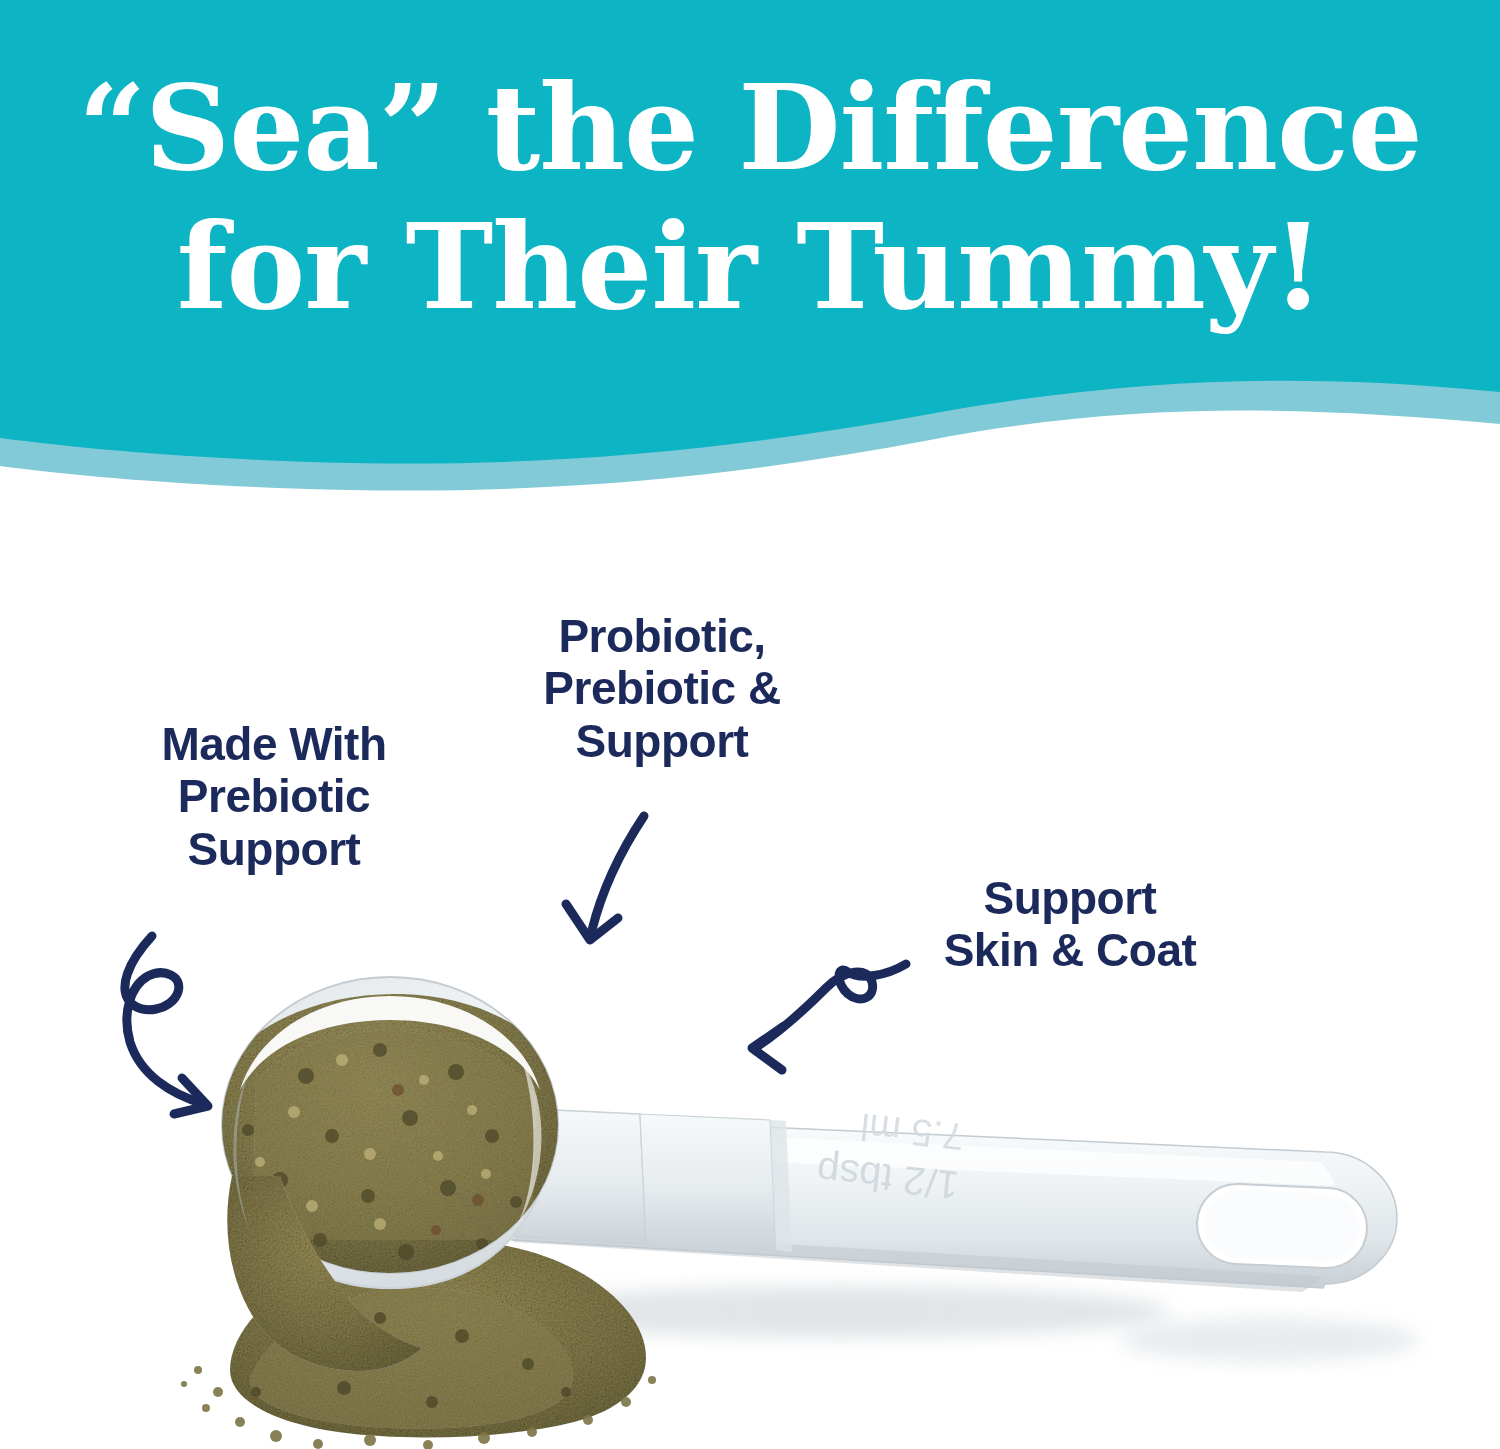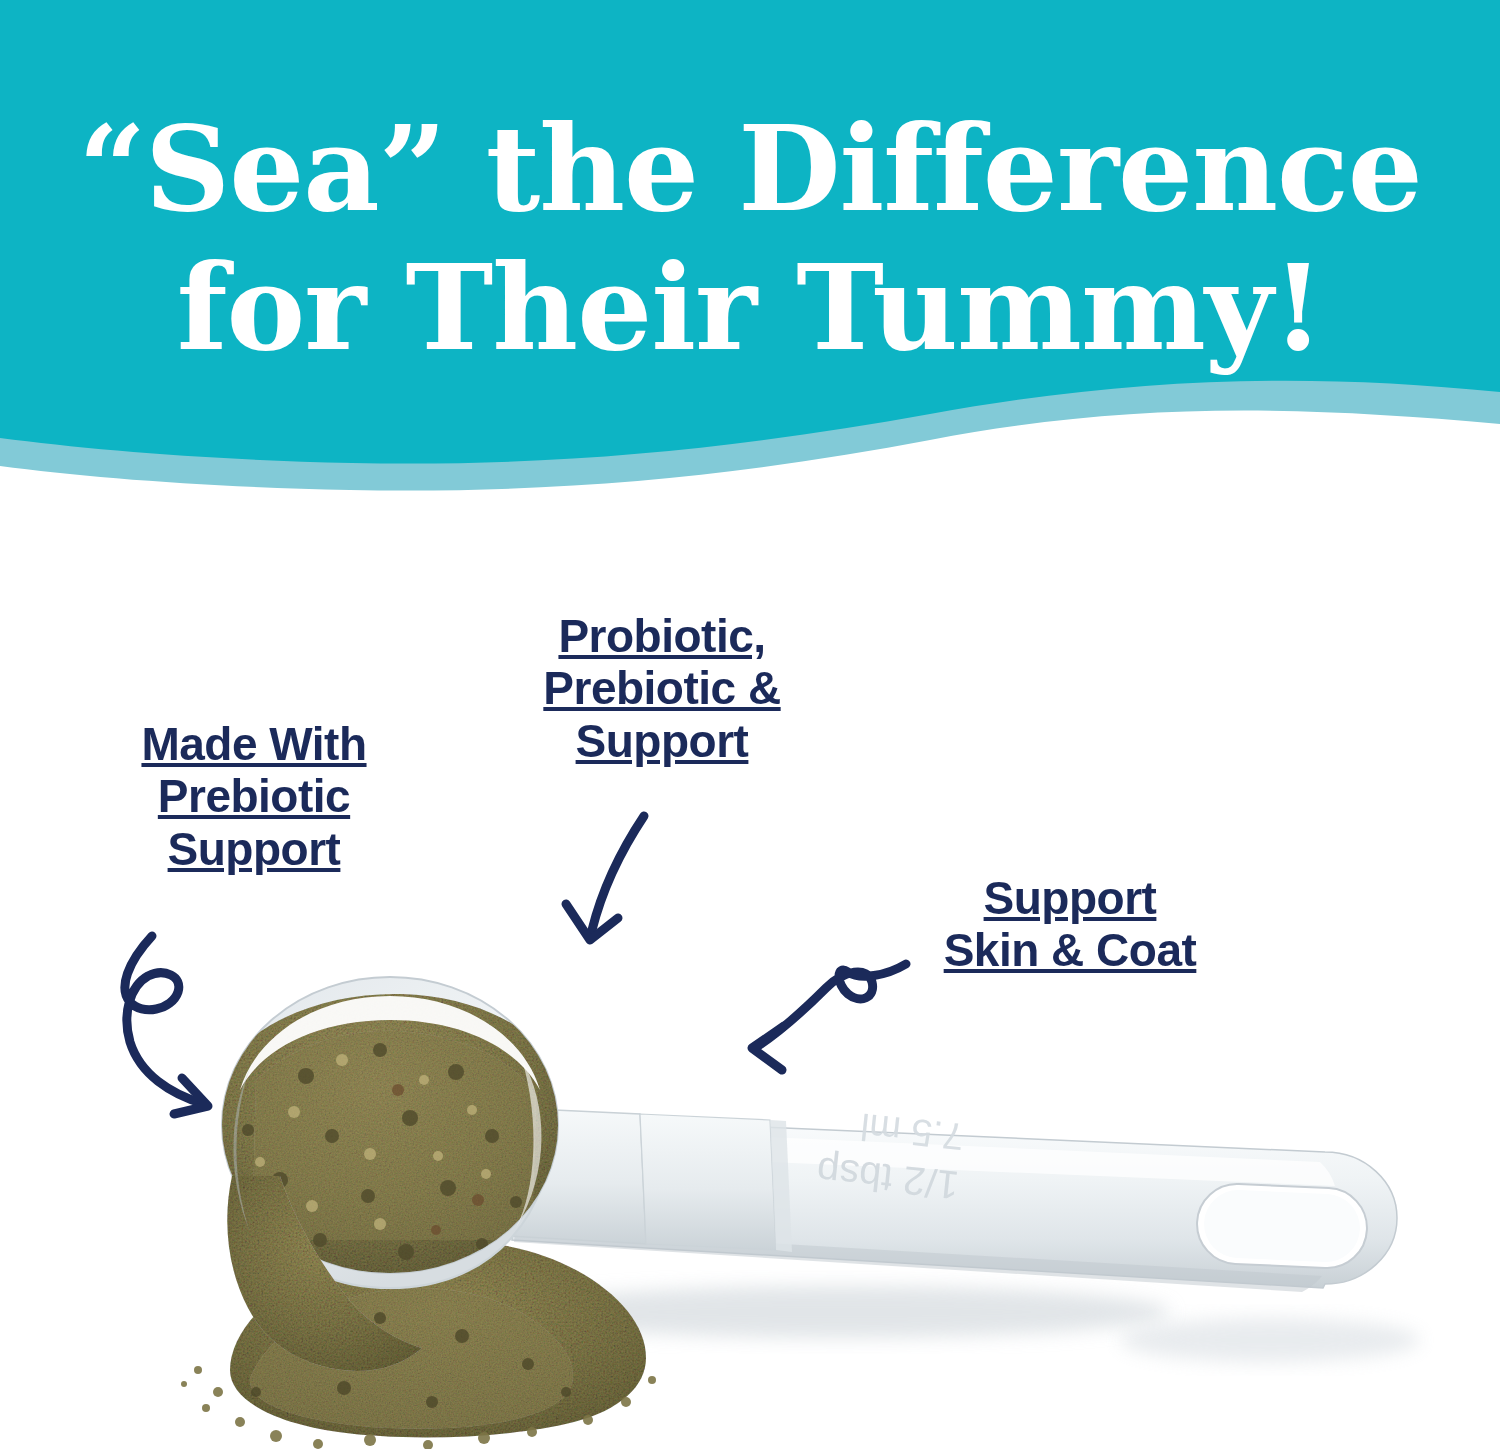"“Sea” the Difference" .header-title .tline.l1 { margin-top: 41px -> none }
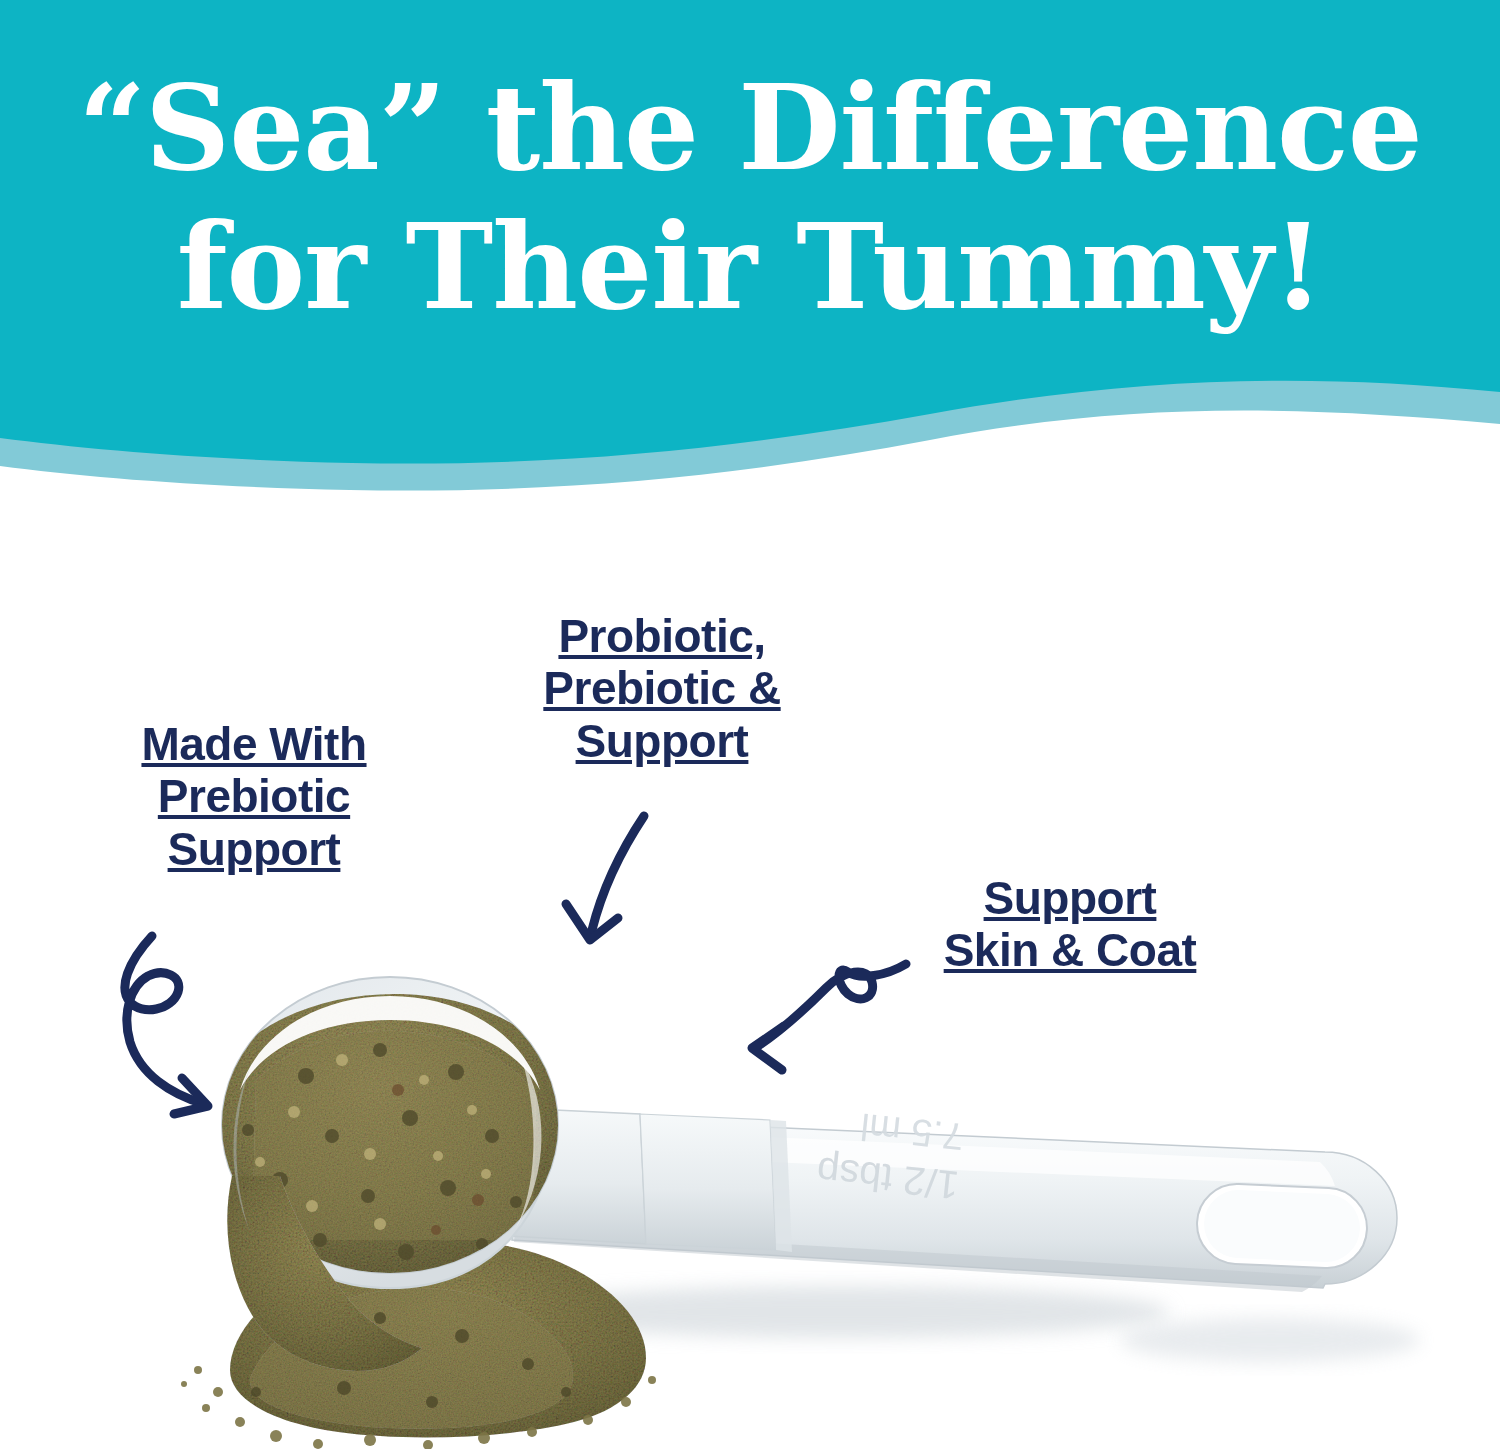"Probiotic," .feature-label .lrow { text-decoration: underline -> none }
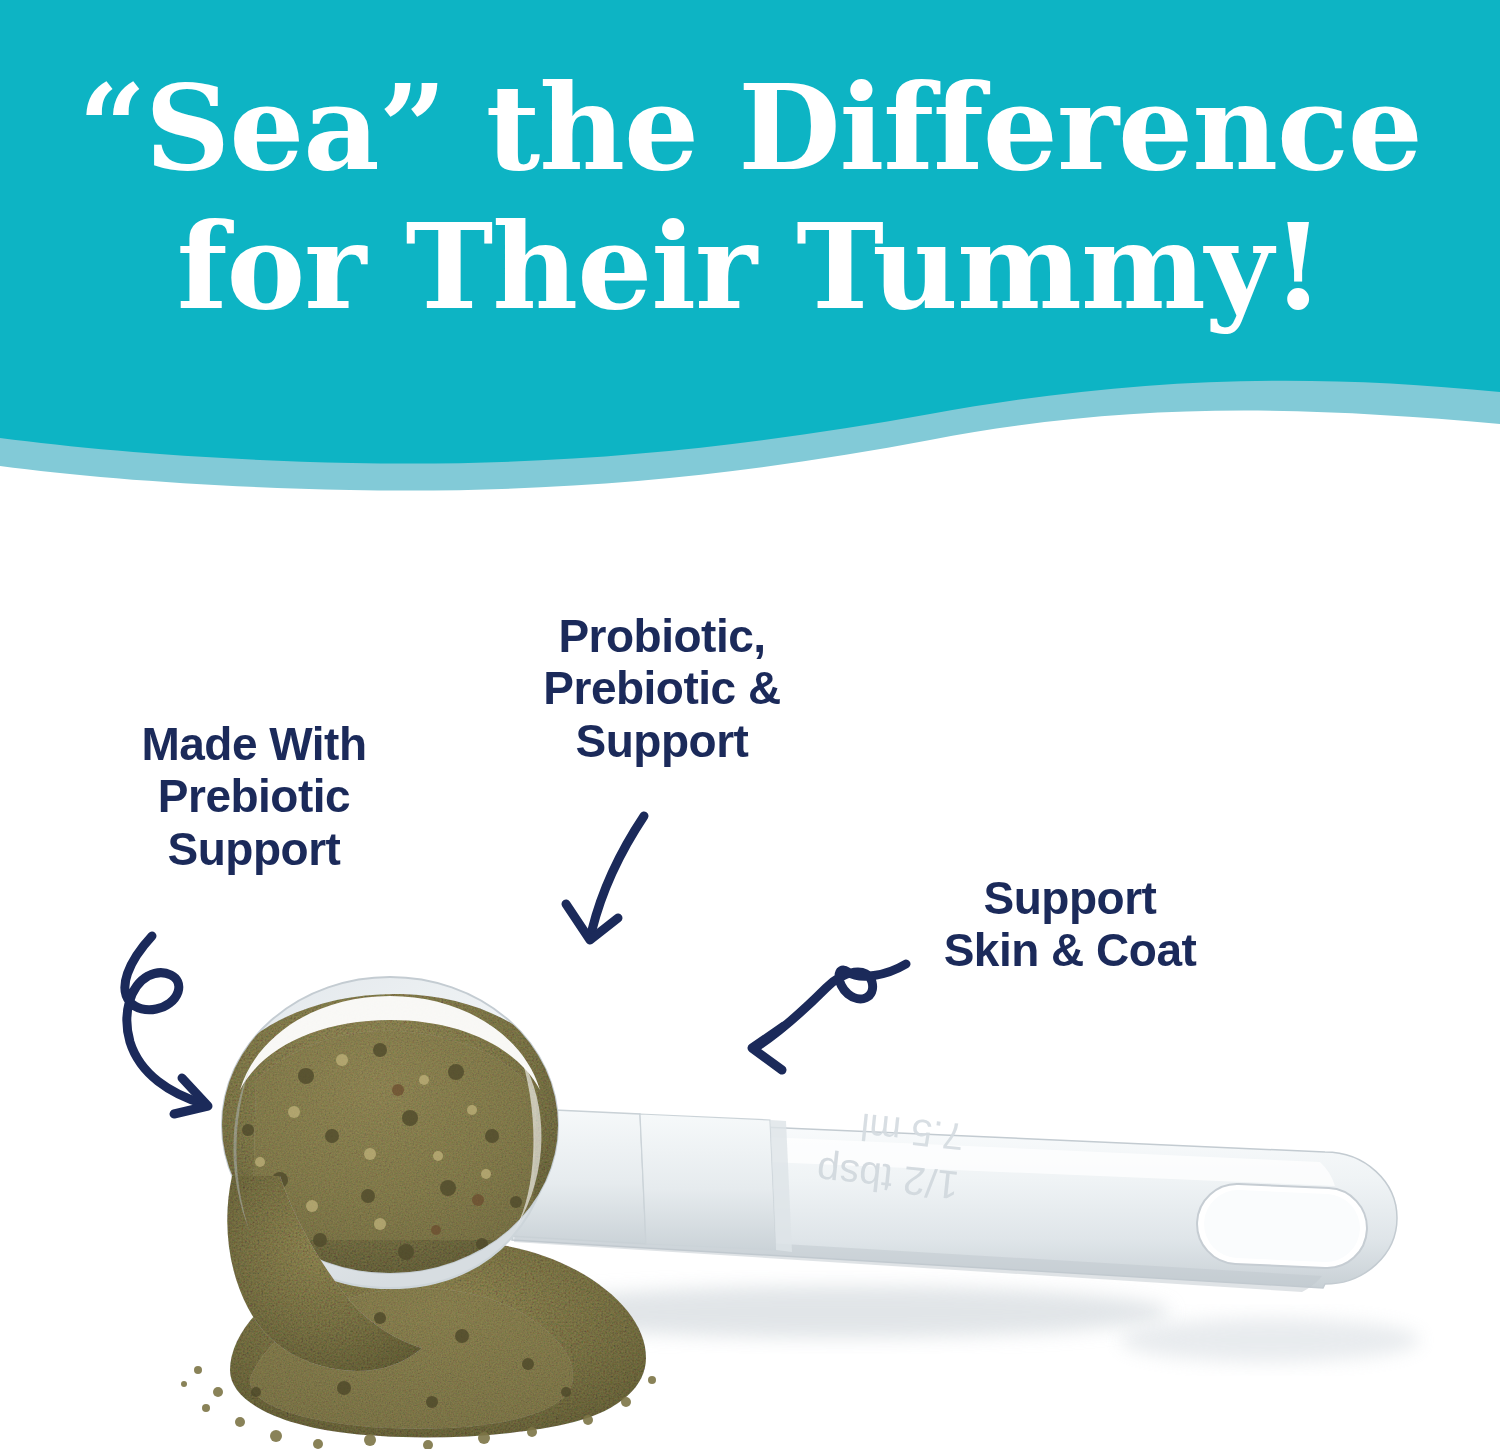"Made With" #label-seaweed { left: 44px -> 64px }
